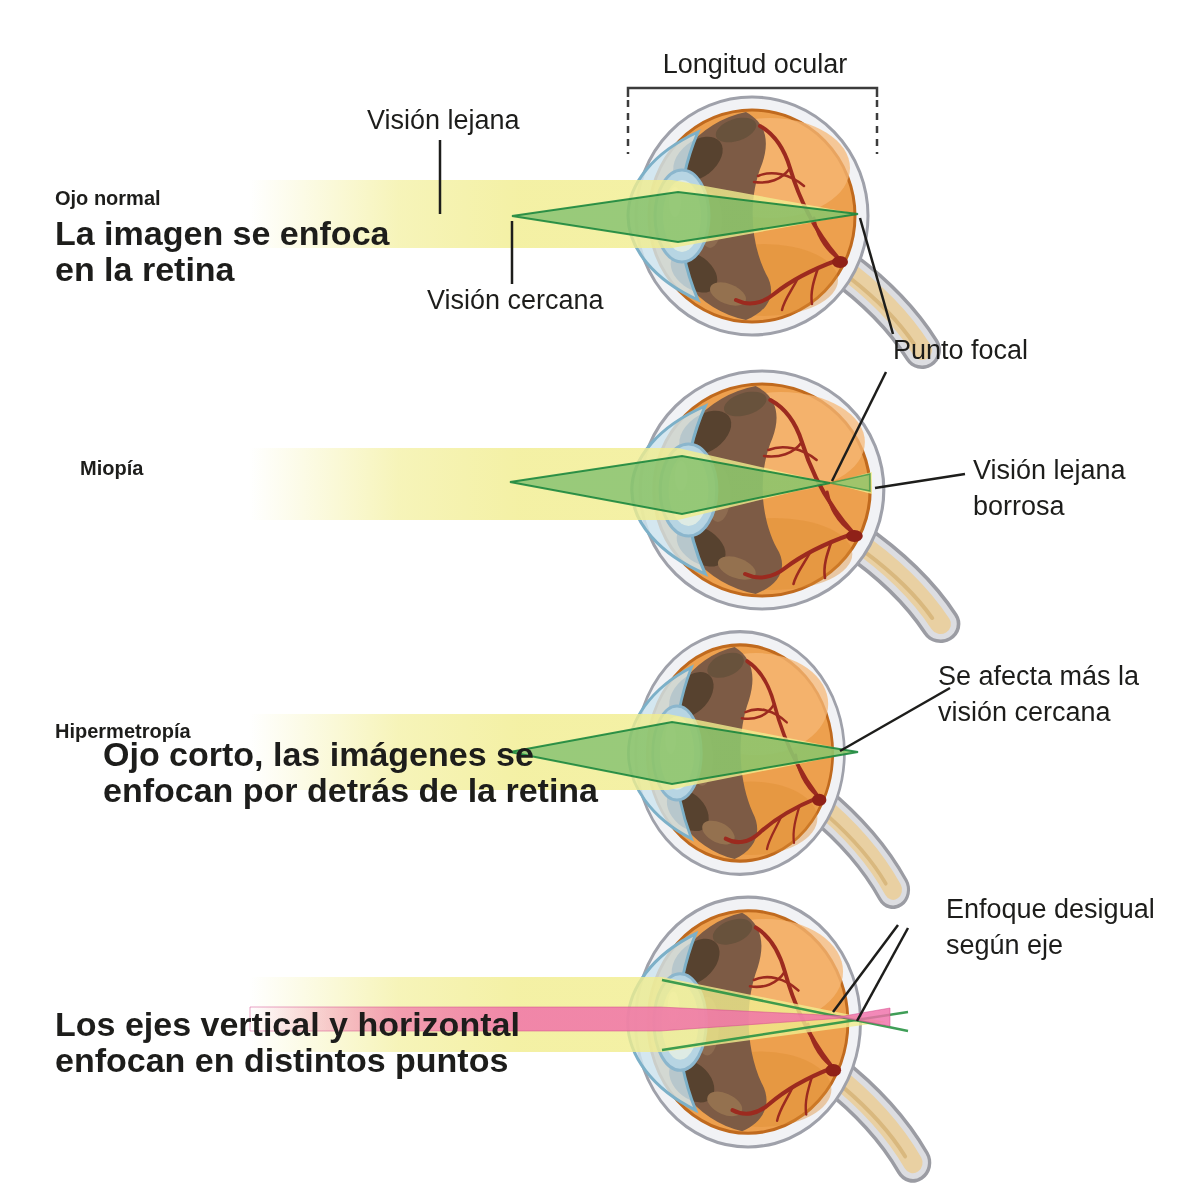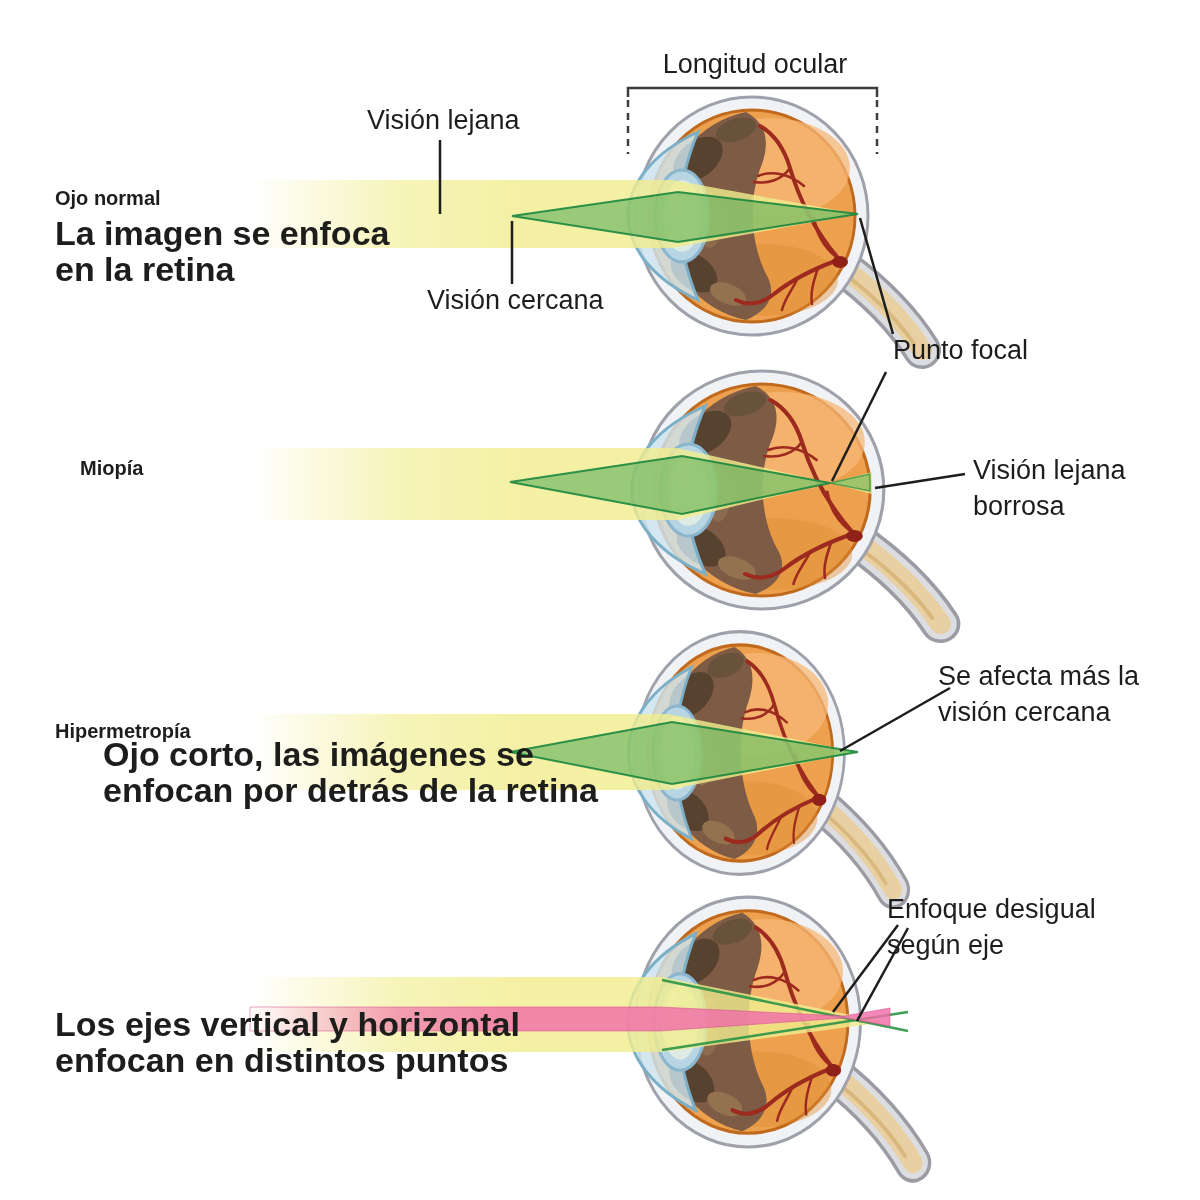"Enfoque desigual" div.txt { left: 887px -> 946px }
